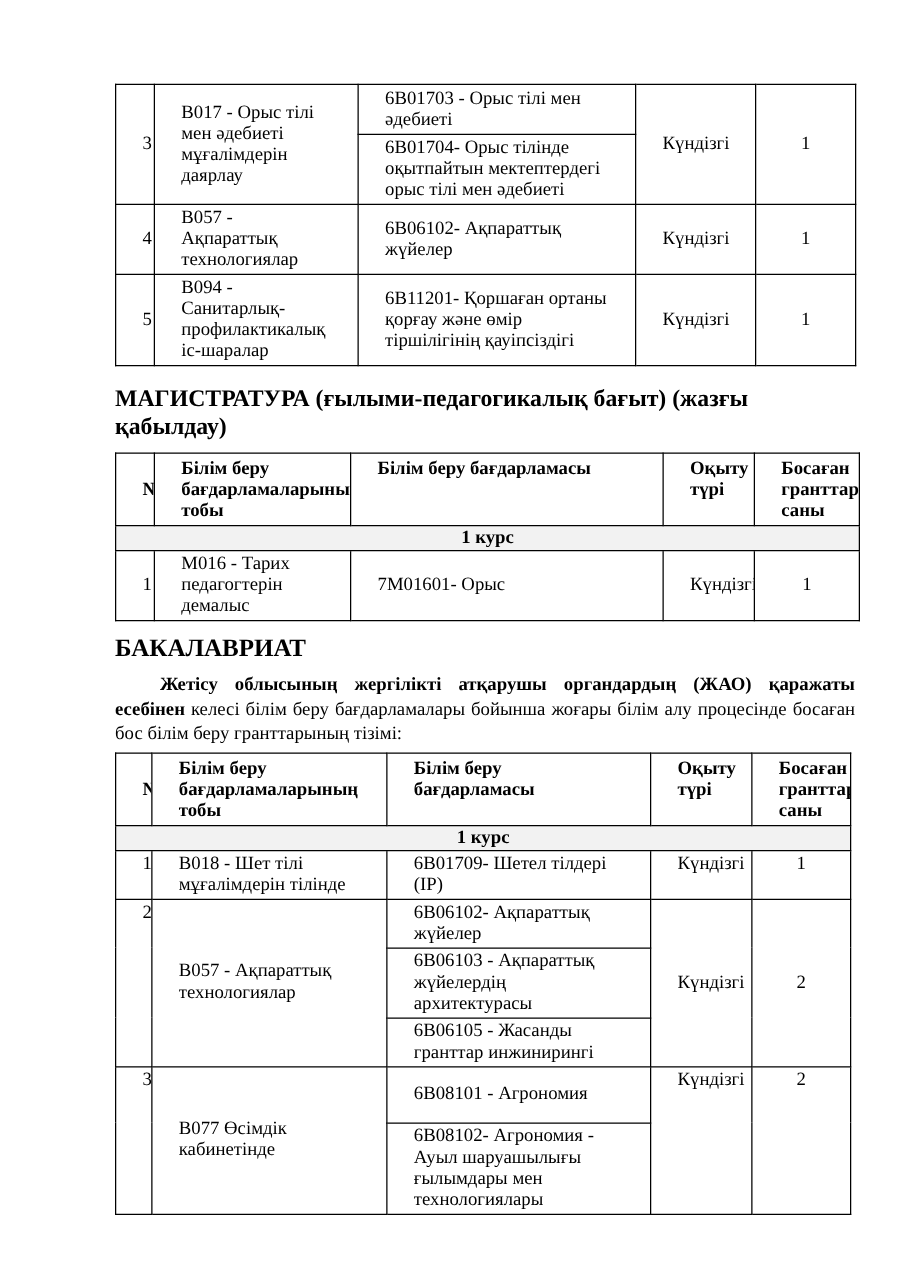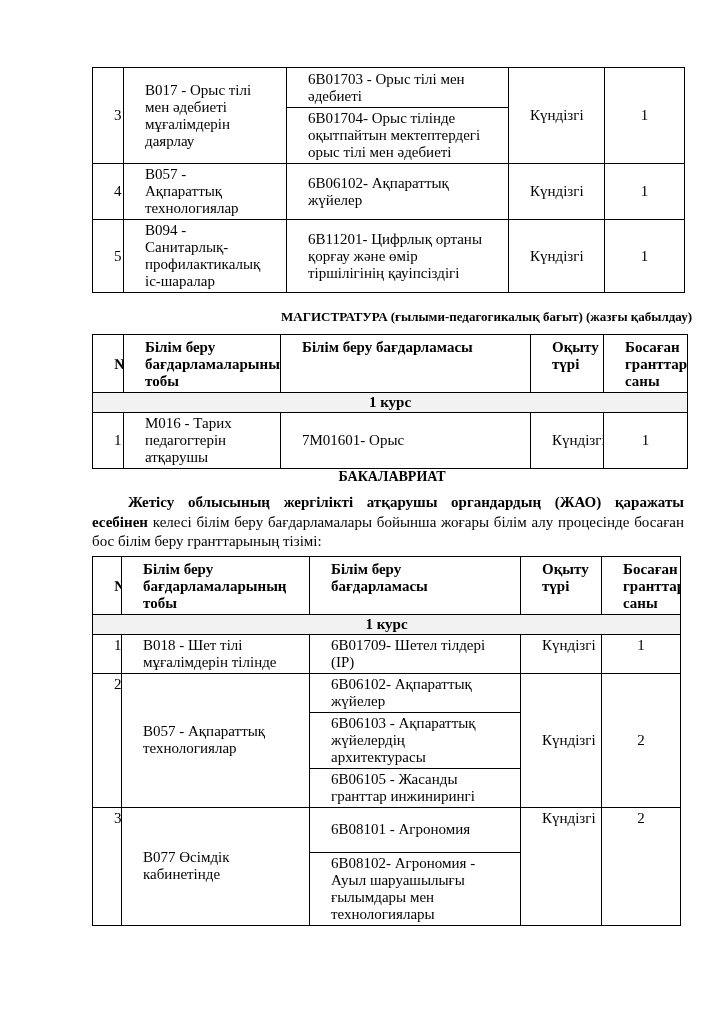"6B11201- Цифрлық ортаны қорғау және" td { text: Цифрлық -> Қоршаған }
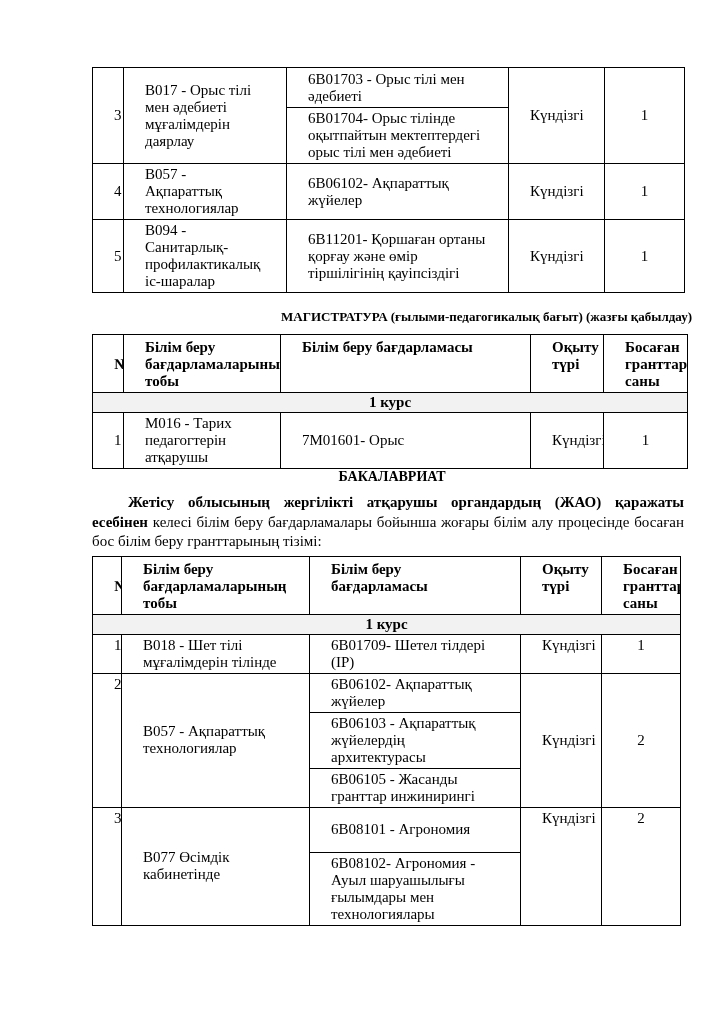"МАГИСТРАТУРА (ғылыми-педагогикалық" .doc-heading { font-size: 13px -> 19px; text-align: right -> left }
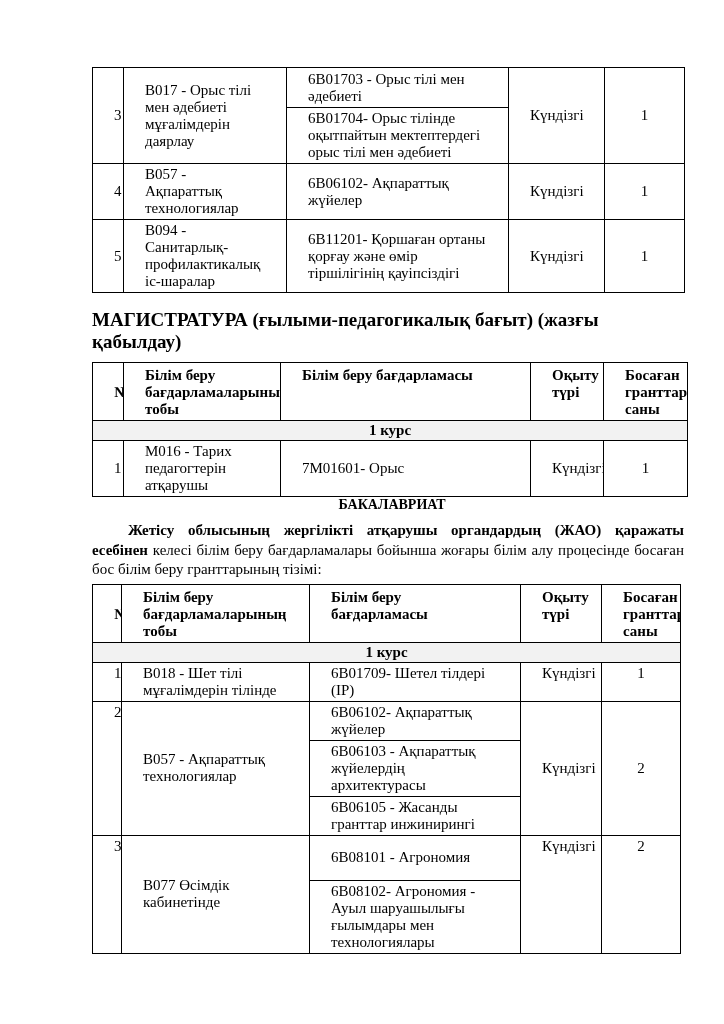"M016 - Тарих педагогтерін атқарушы" td { text: атқарушы -> демалыс }
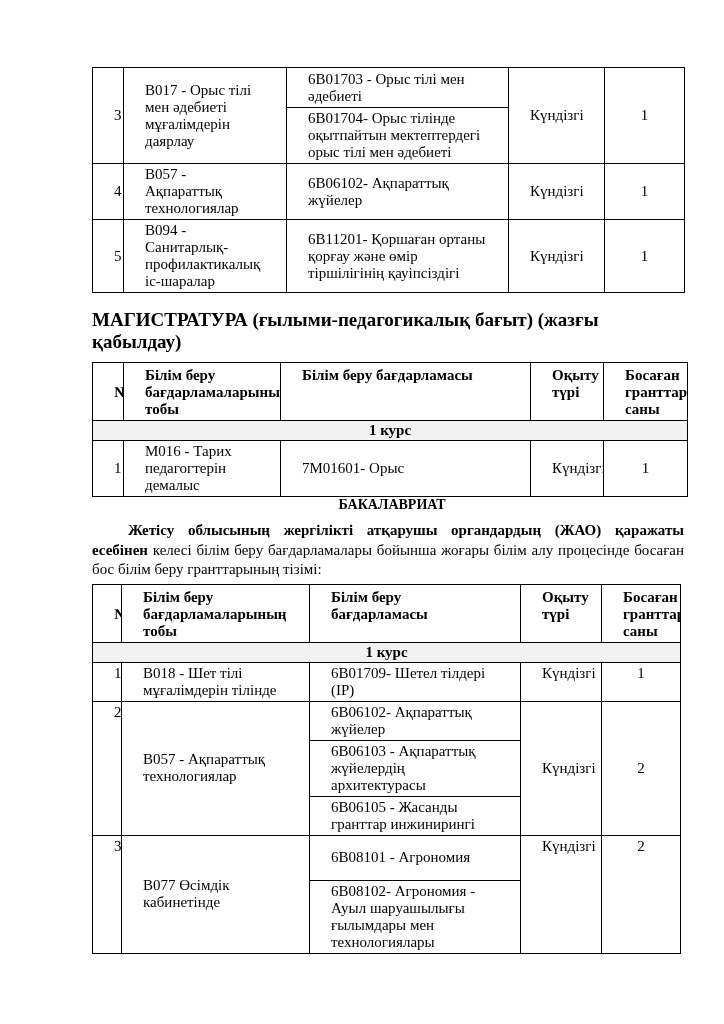"БАКАЛАВРИАТ" .doc-heading2 { font-size: 14px -> 20px; margin: 0 0 8px 0 -> 11px 0 8px 0; text-align: center -> left }
